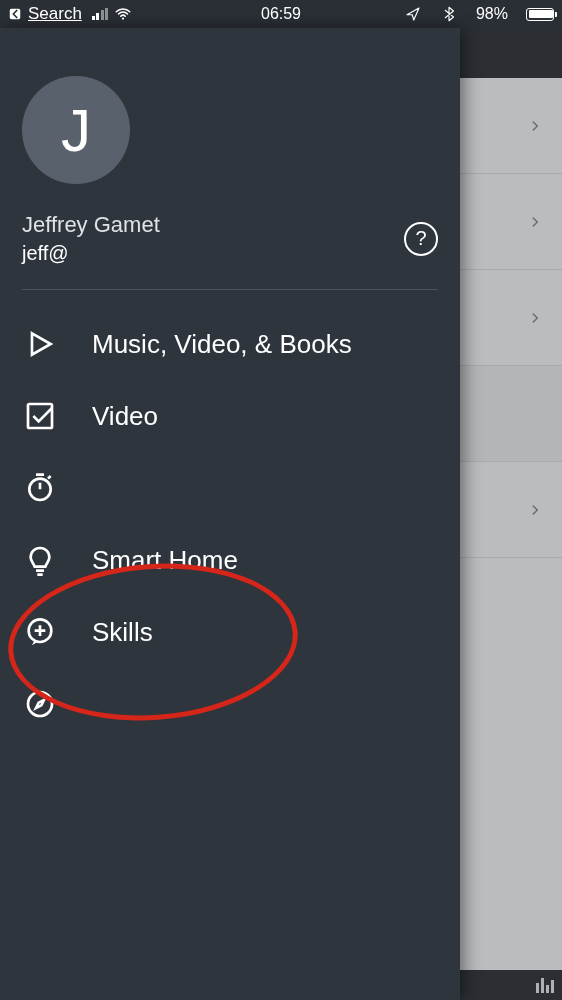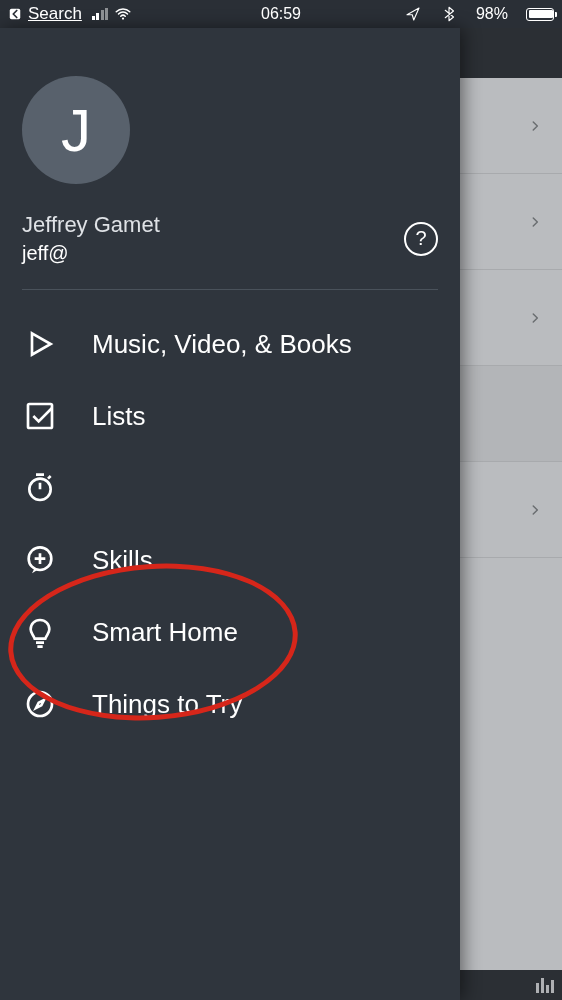"Lists" span.menu-label { text: Lists -> Video }
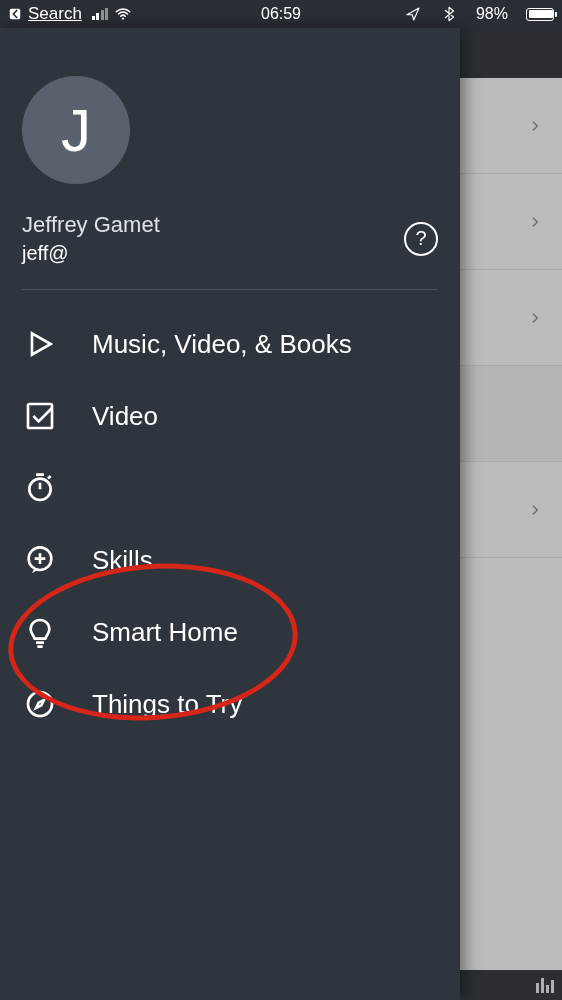"Skills" div.menu-item { order: before "Smart Home" -> after "Smart Home" }
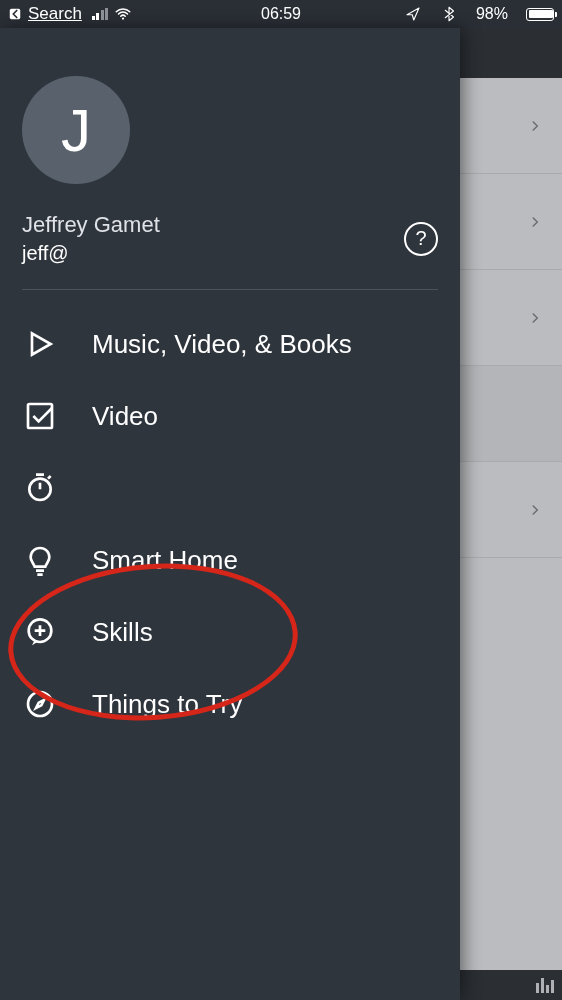"Things to Try" span.menu-label { html: <span>Things to Try</span> -> none }
